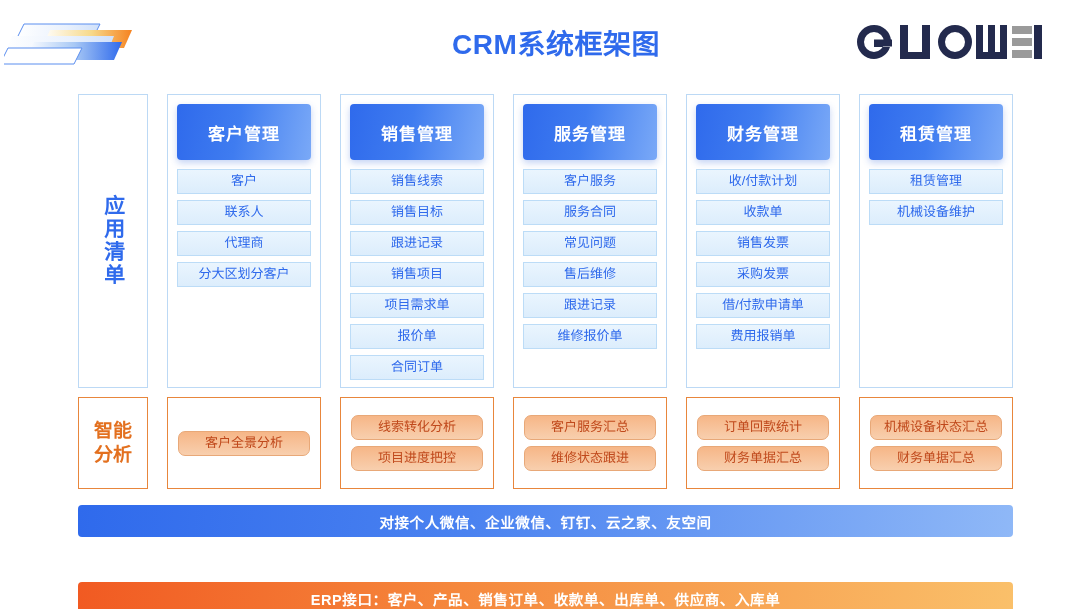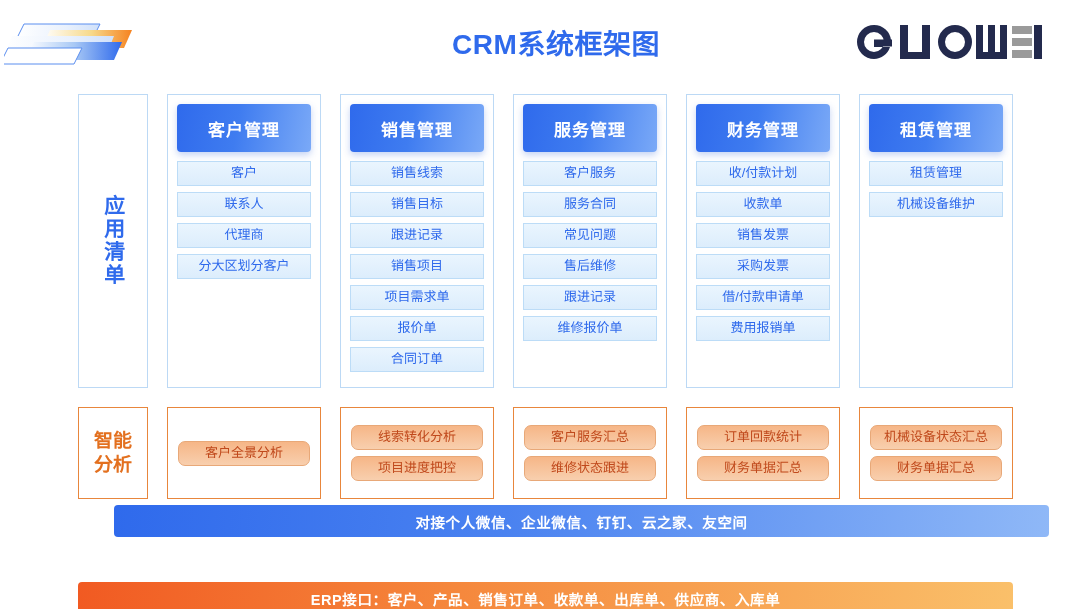"客户管理" .module-header { height: 48px -> 56px }
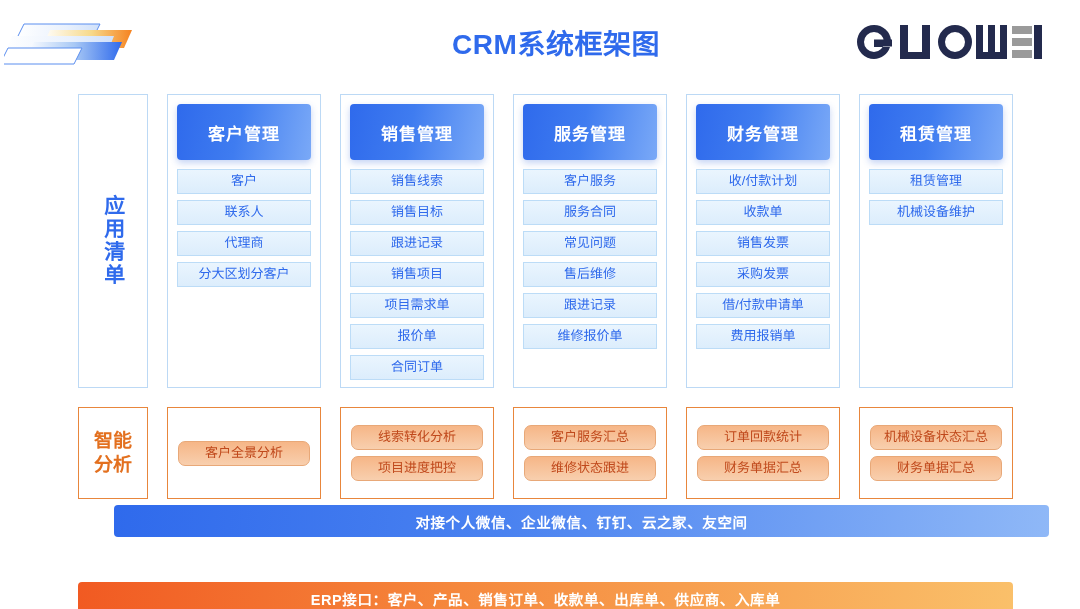"智能" .row-analysis { margin-top: 19px -> 9px }
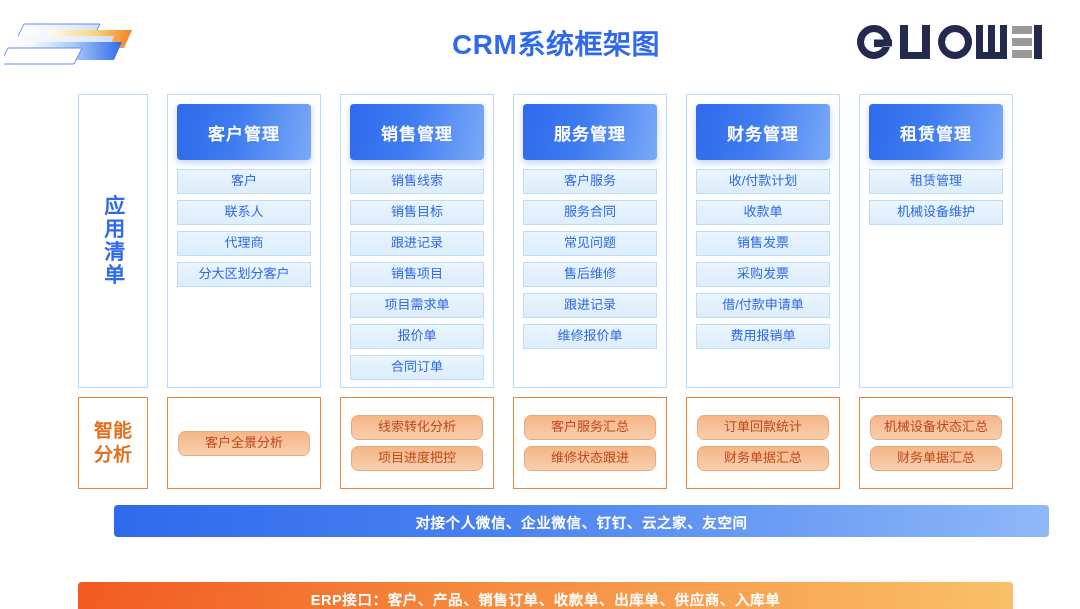"对接个人微信、企业微信、钉钉、云之家、友空间" .banner-social { margin-left: 36px -> none }
